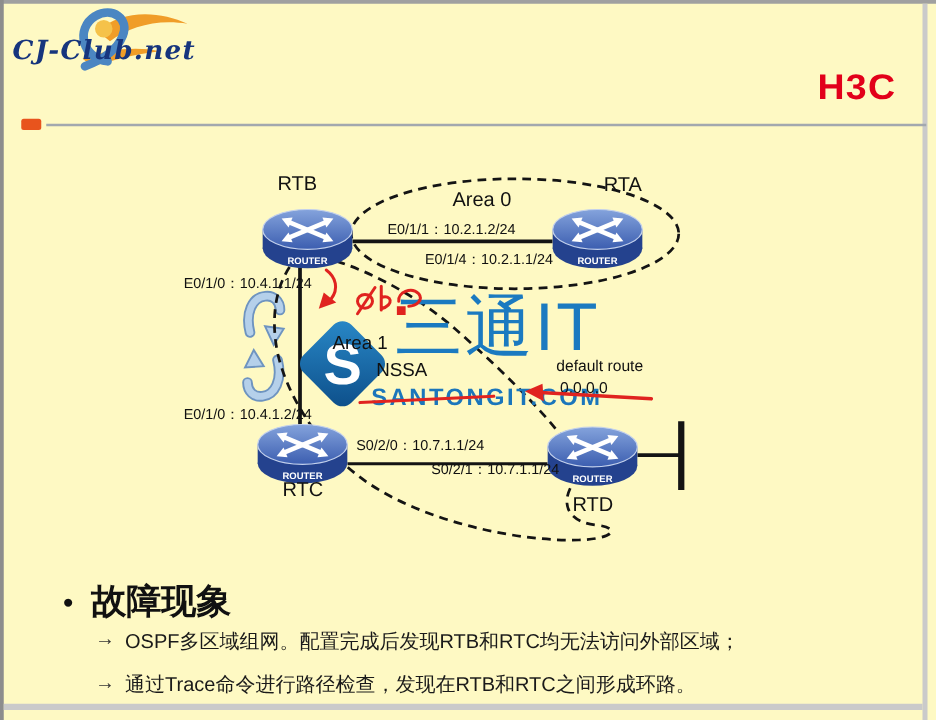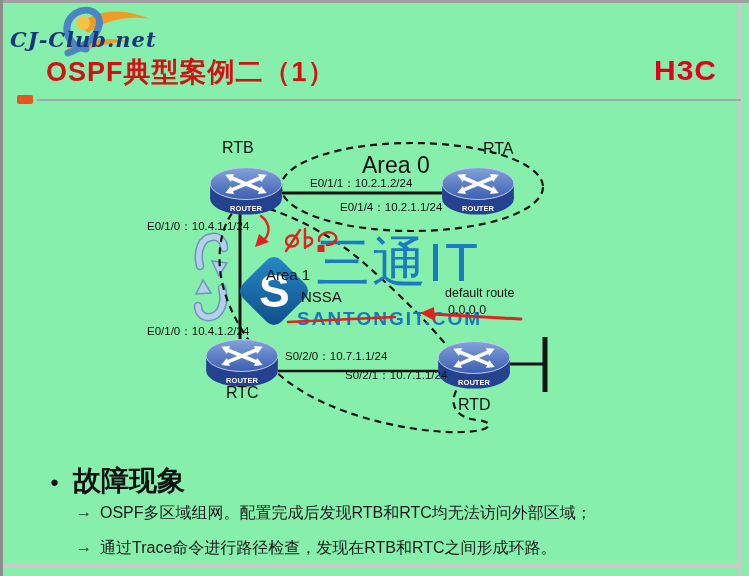"CJ-Club.net" .slide { background: #86efac -> #fef9c3 }
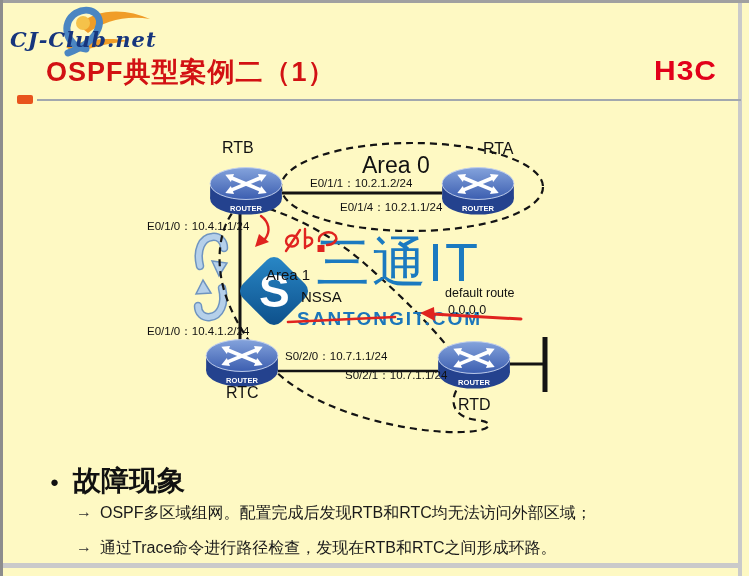"OSPF典型案例二（1）" div.abs { html: <div>OSPF典型案例二（1）</div> -> none }
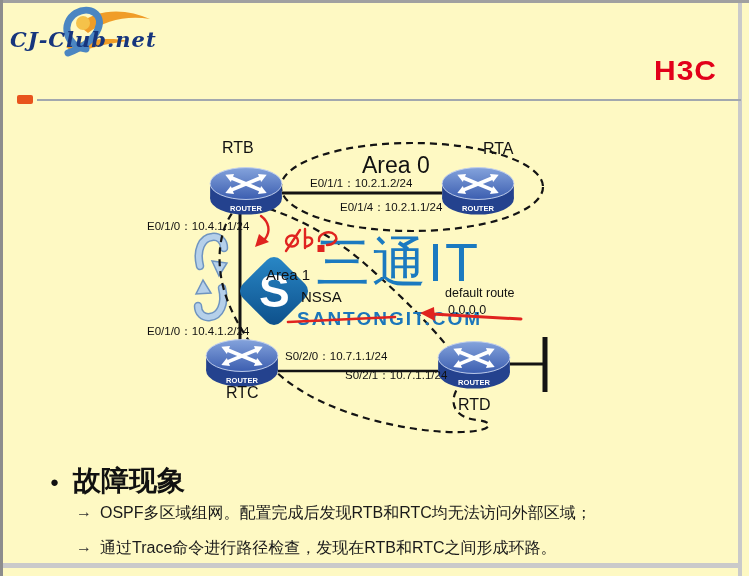"Area 0" .area0-label { font-size: 23px -> 16px }
